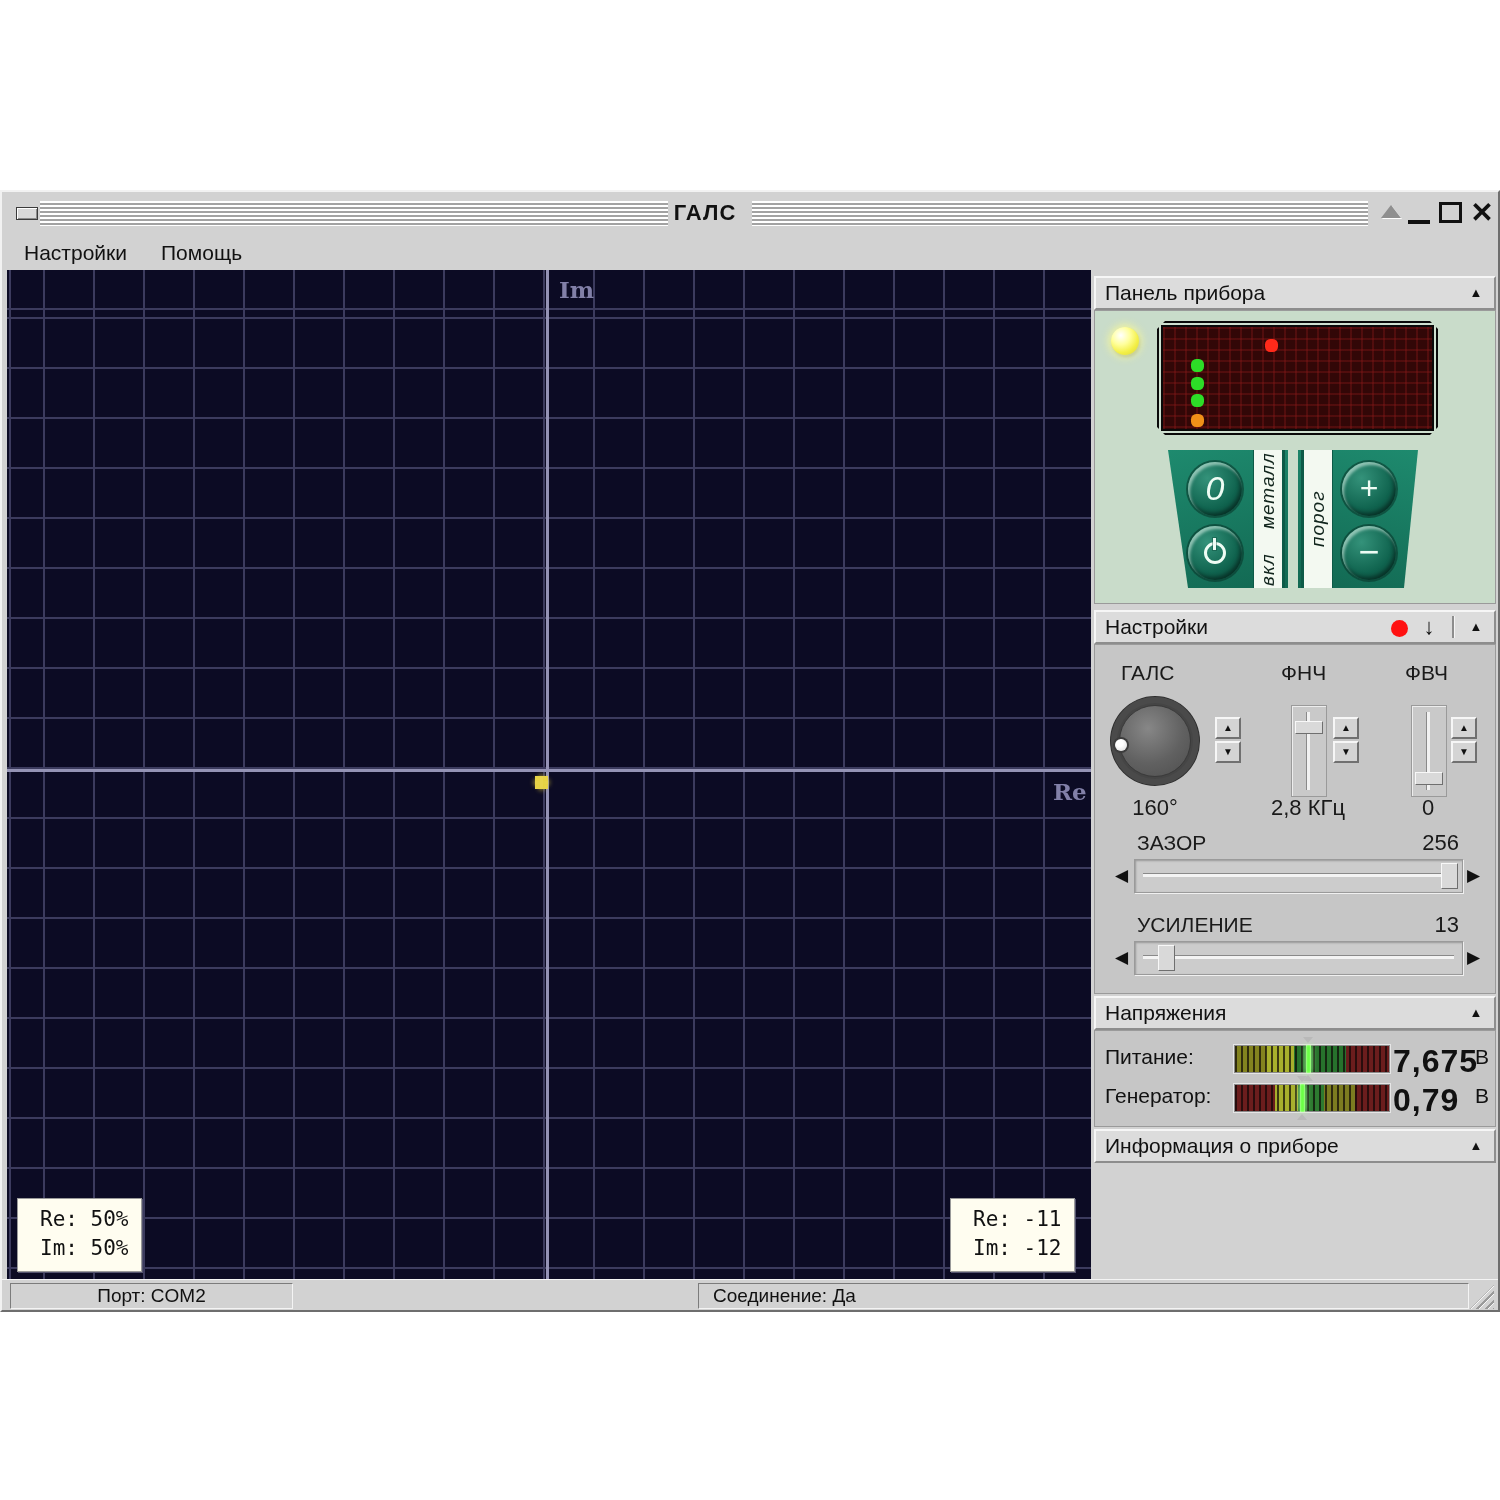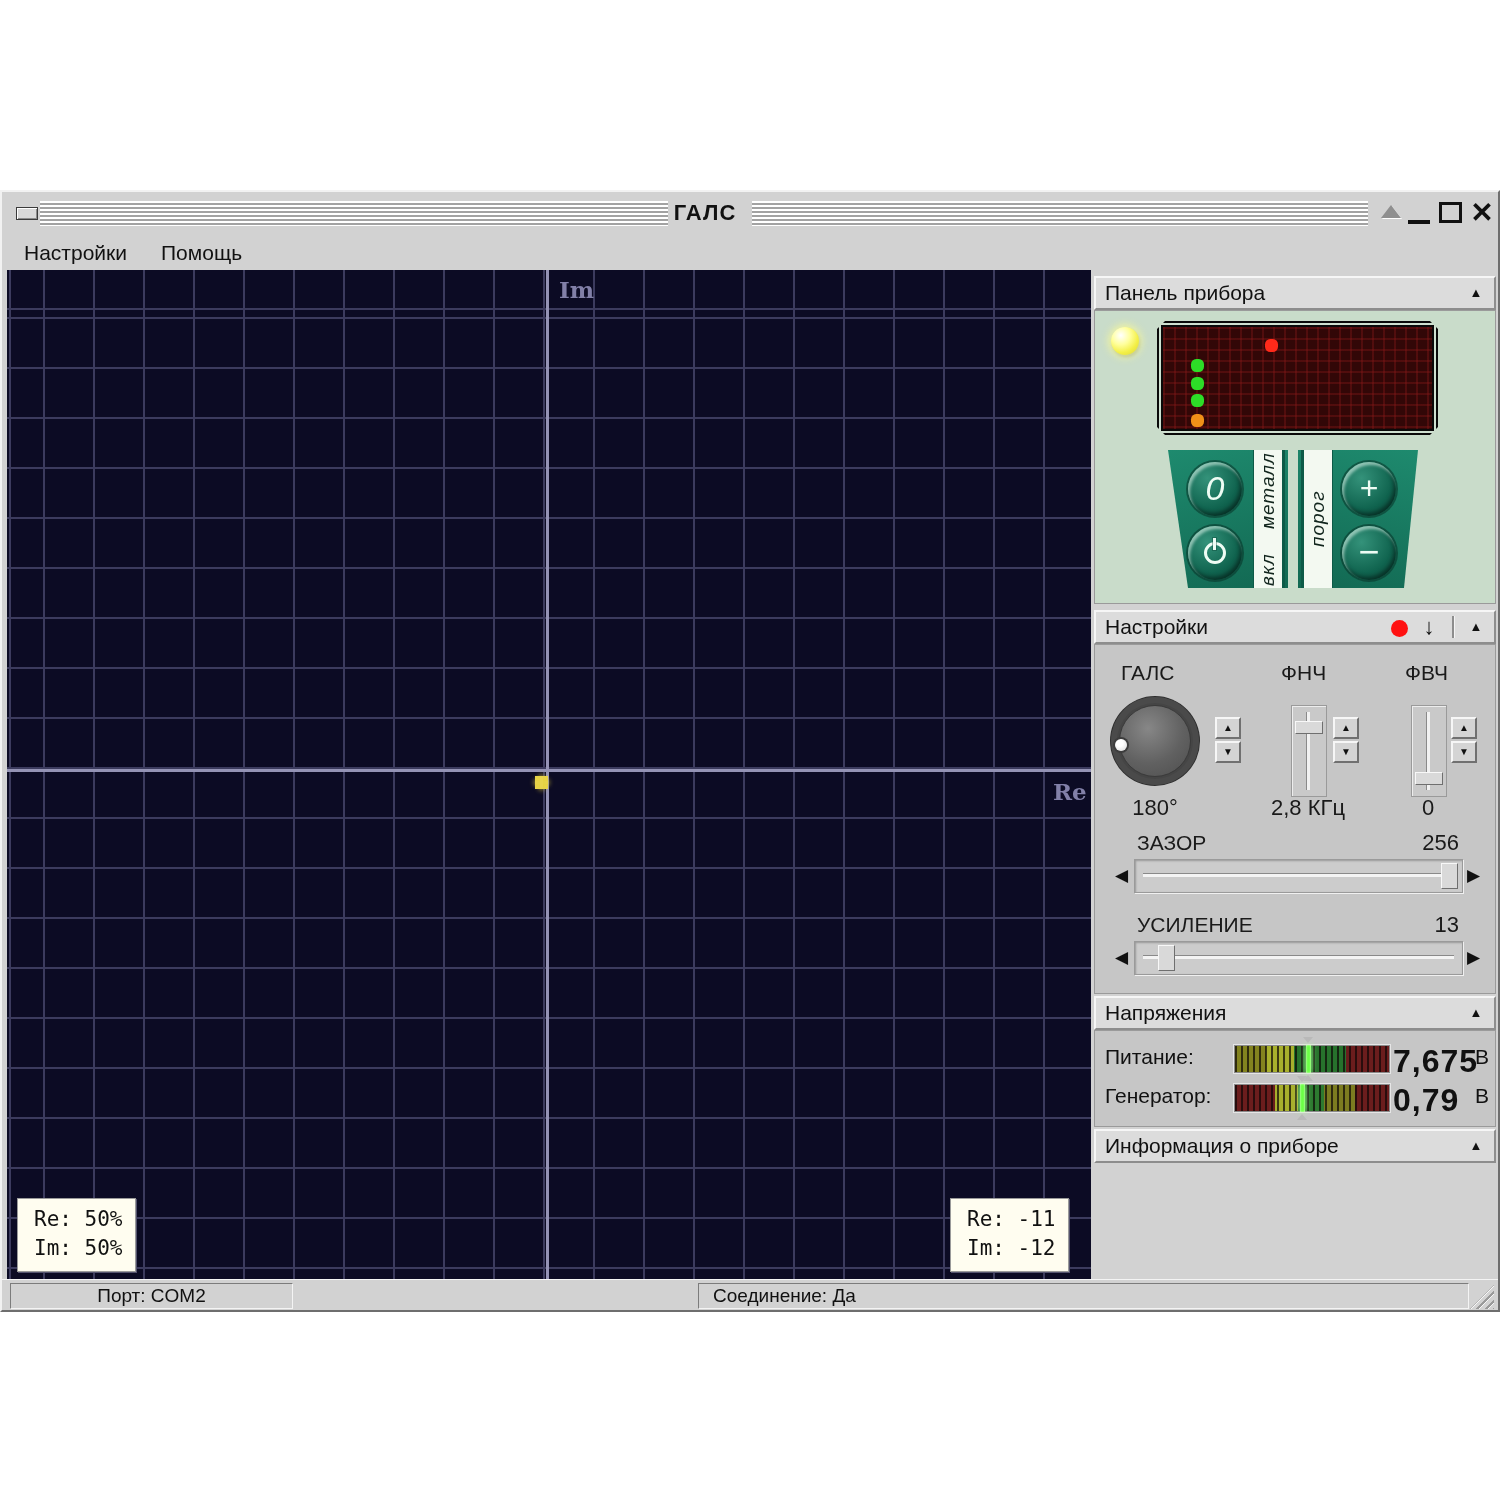"180°" div.ctl-value { text: 180 -> 160 }
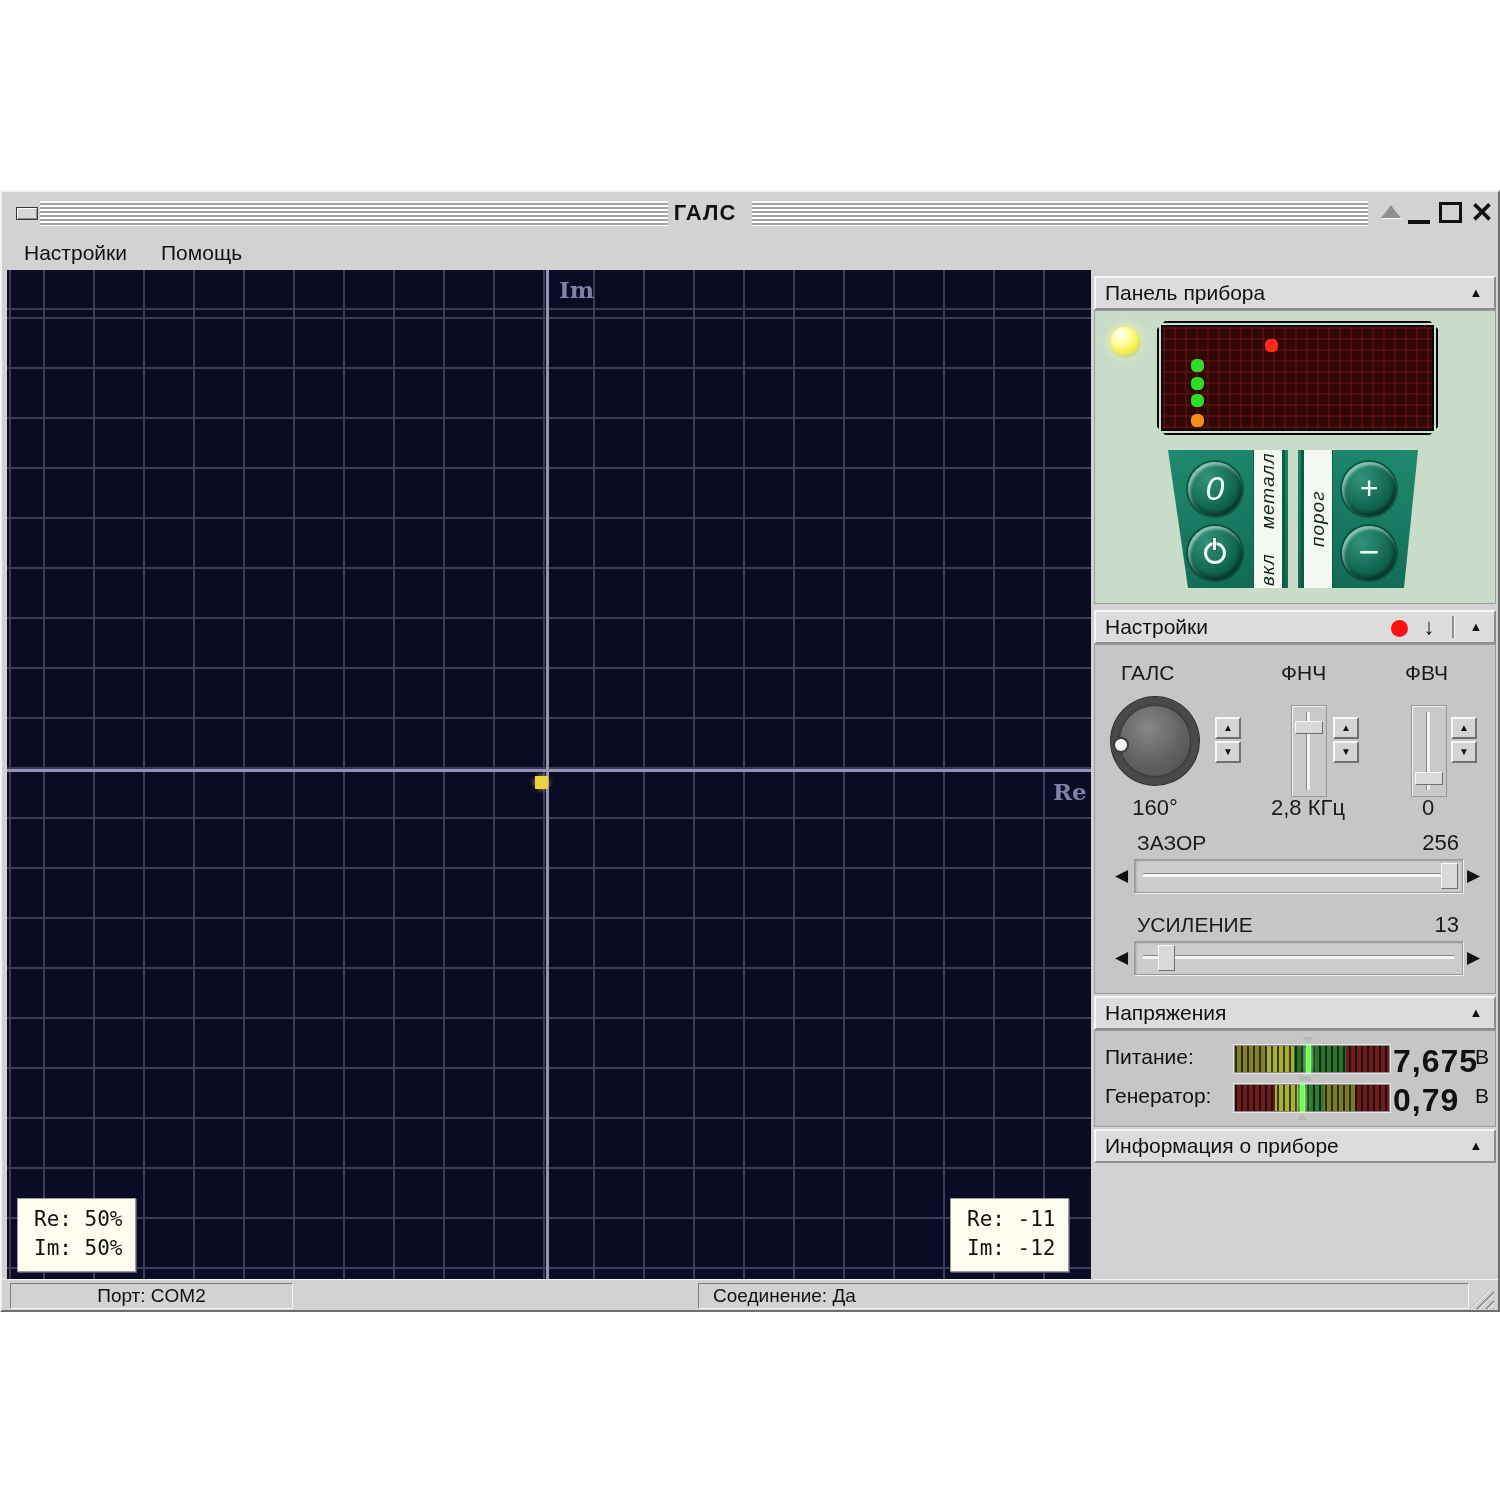"Re: 50%" .plot-overlay { padding: 6px 12px 8px 16px -> 6px 12px 8px 22px }
